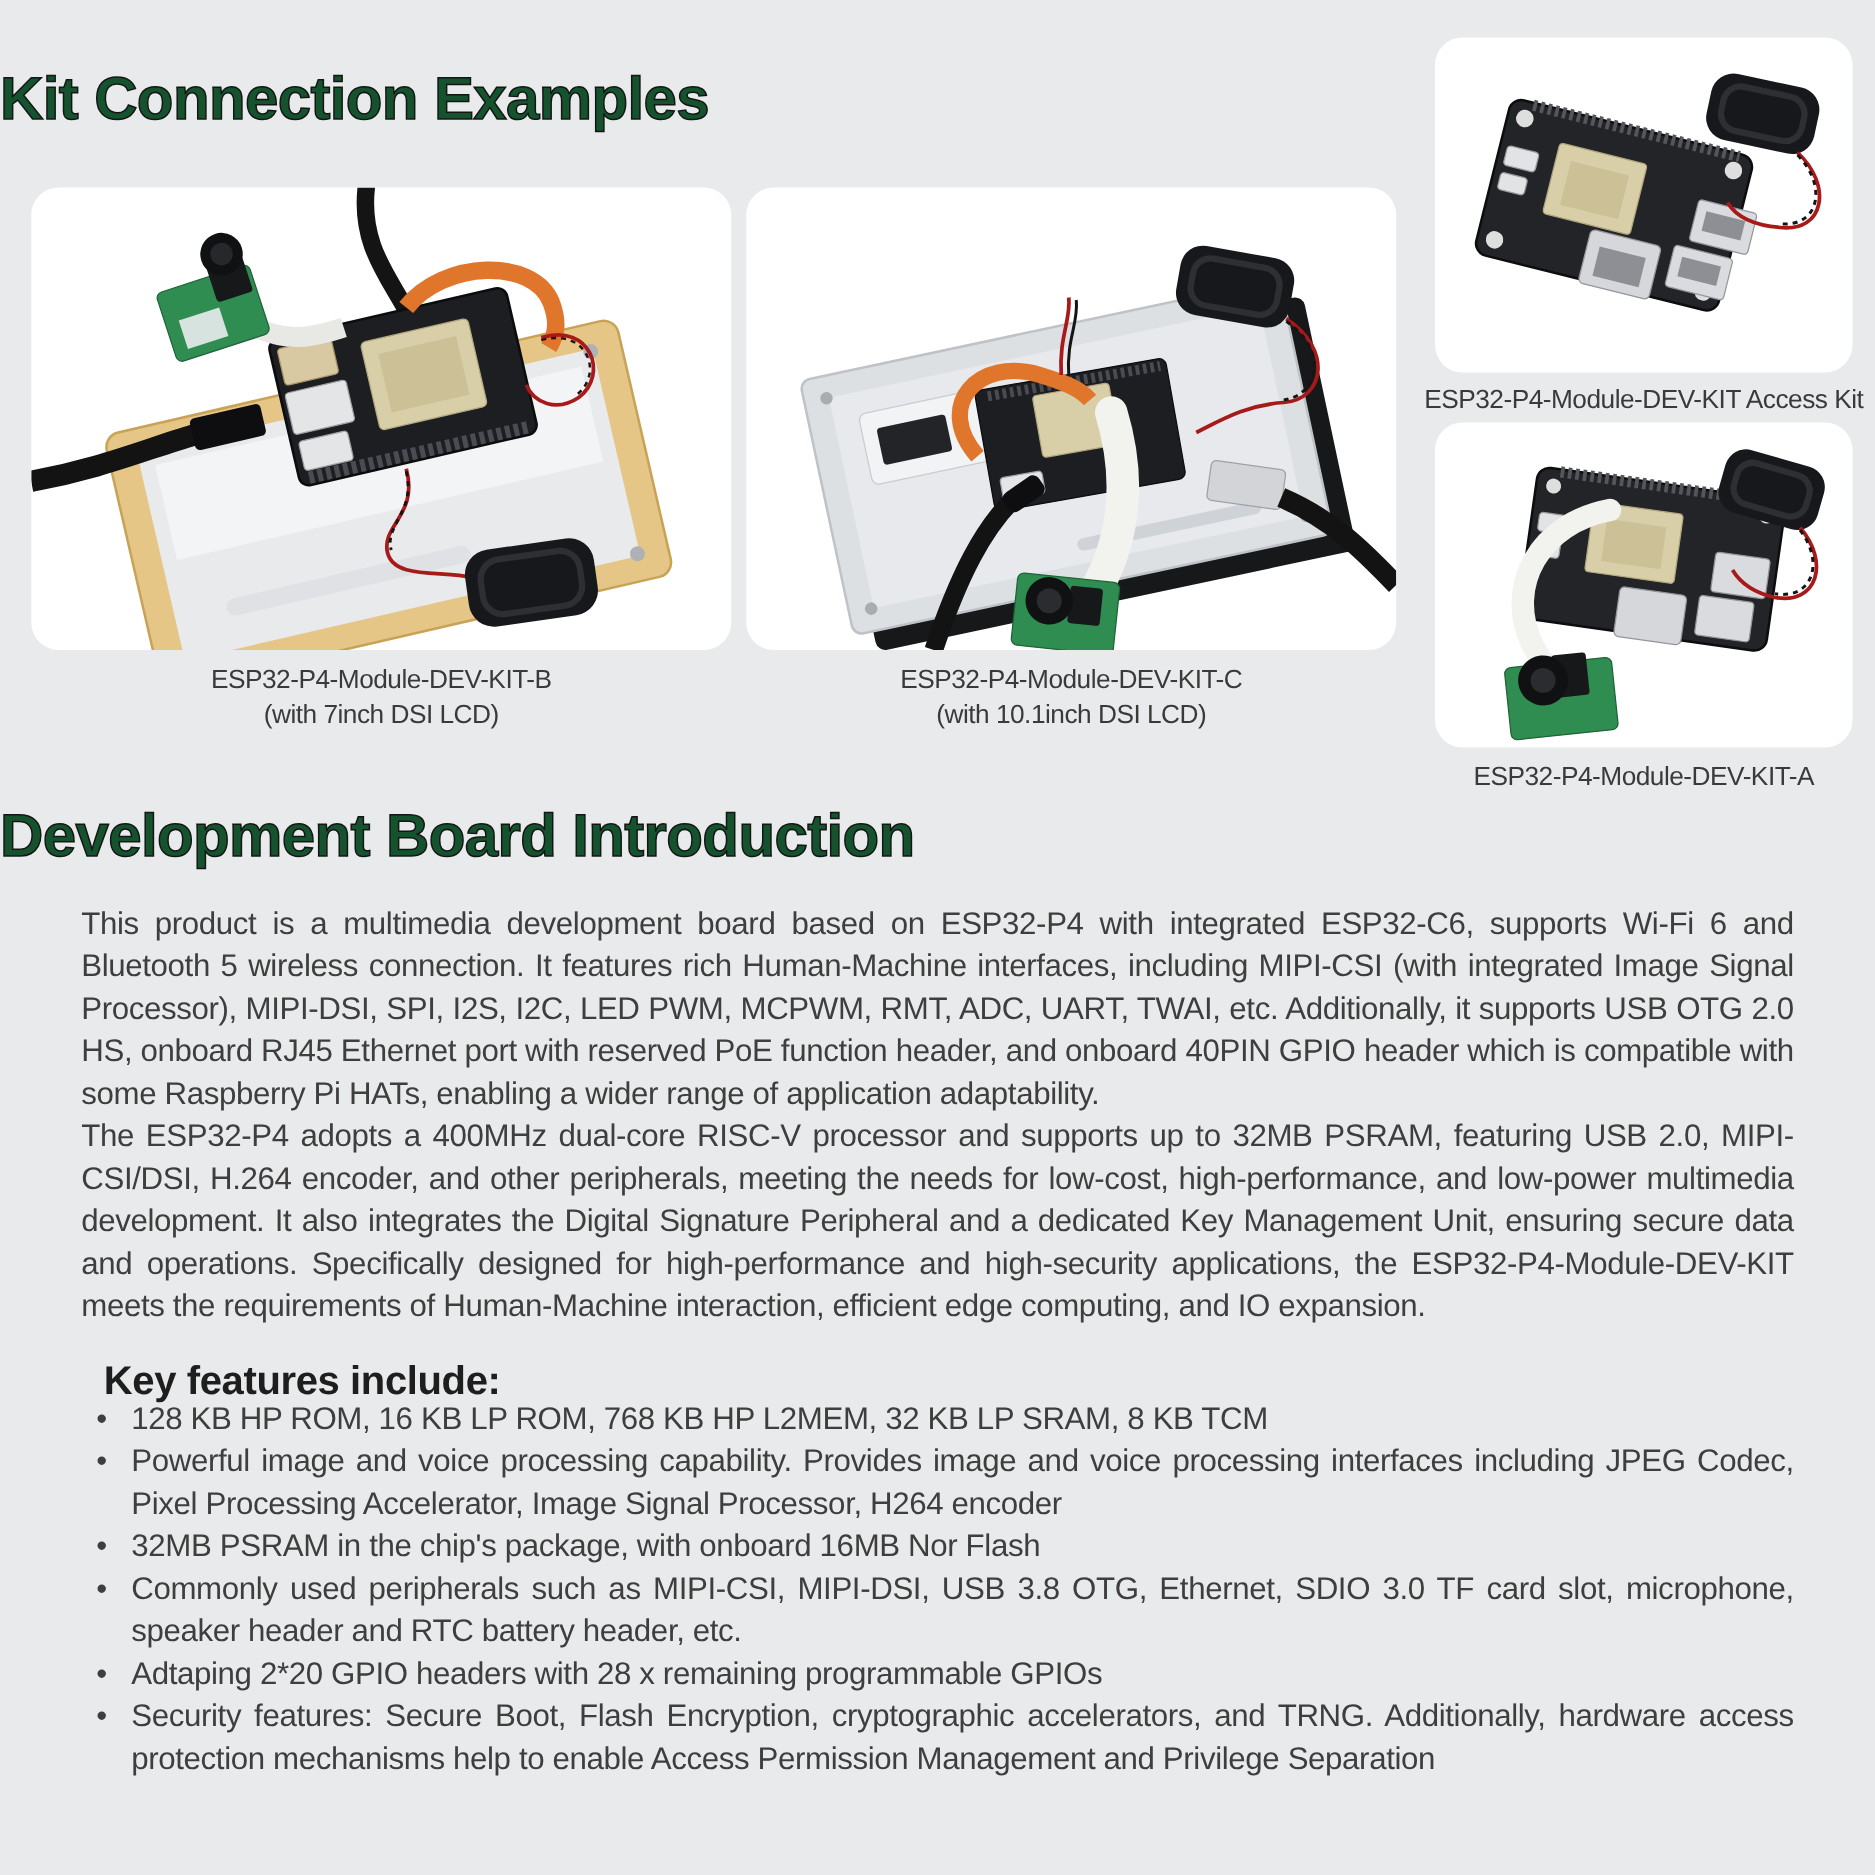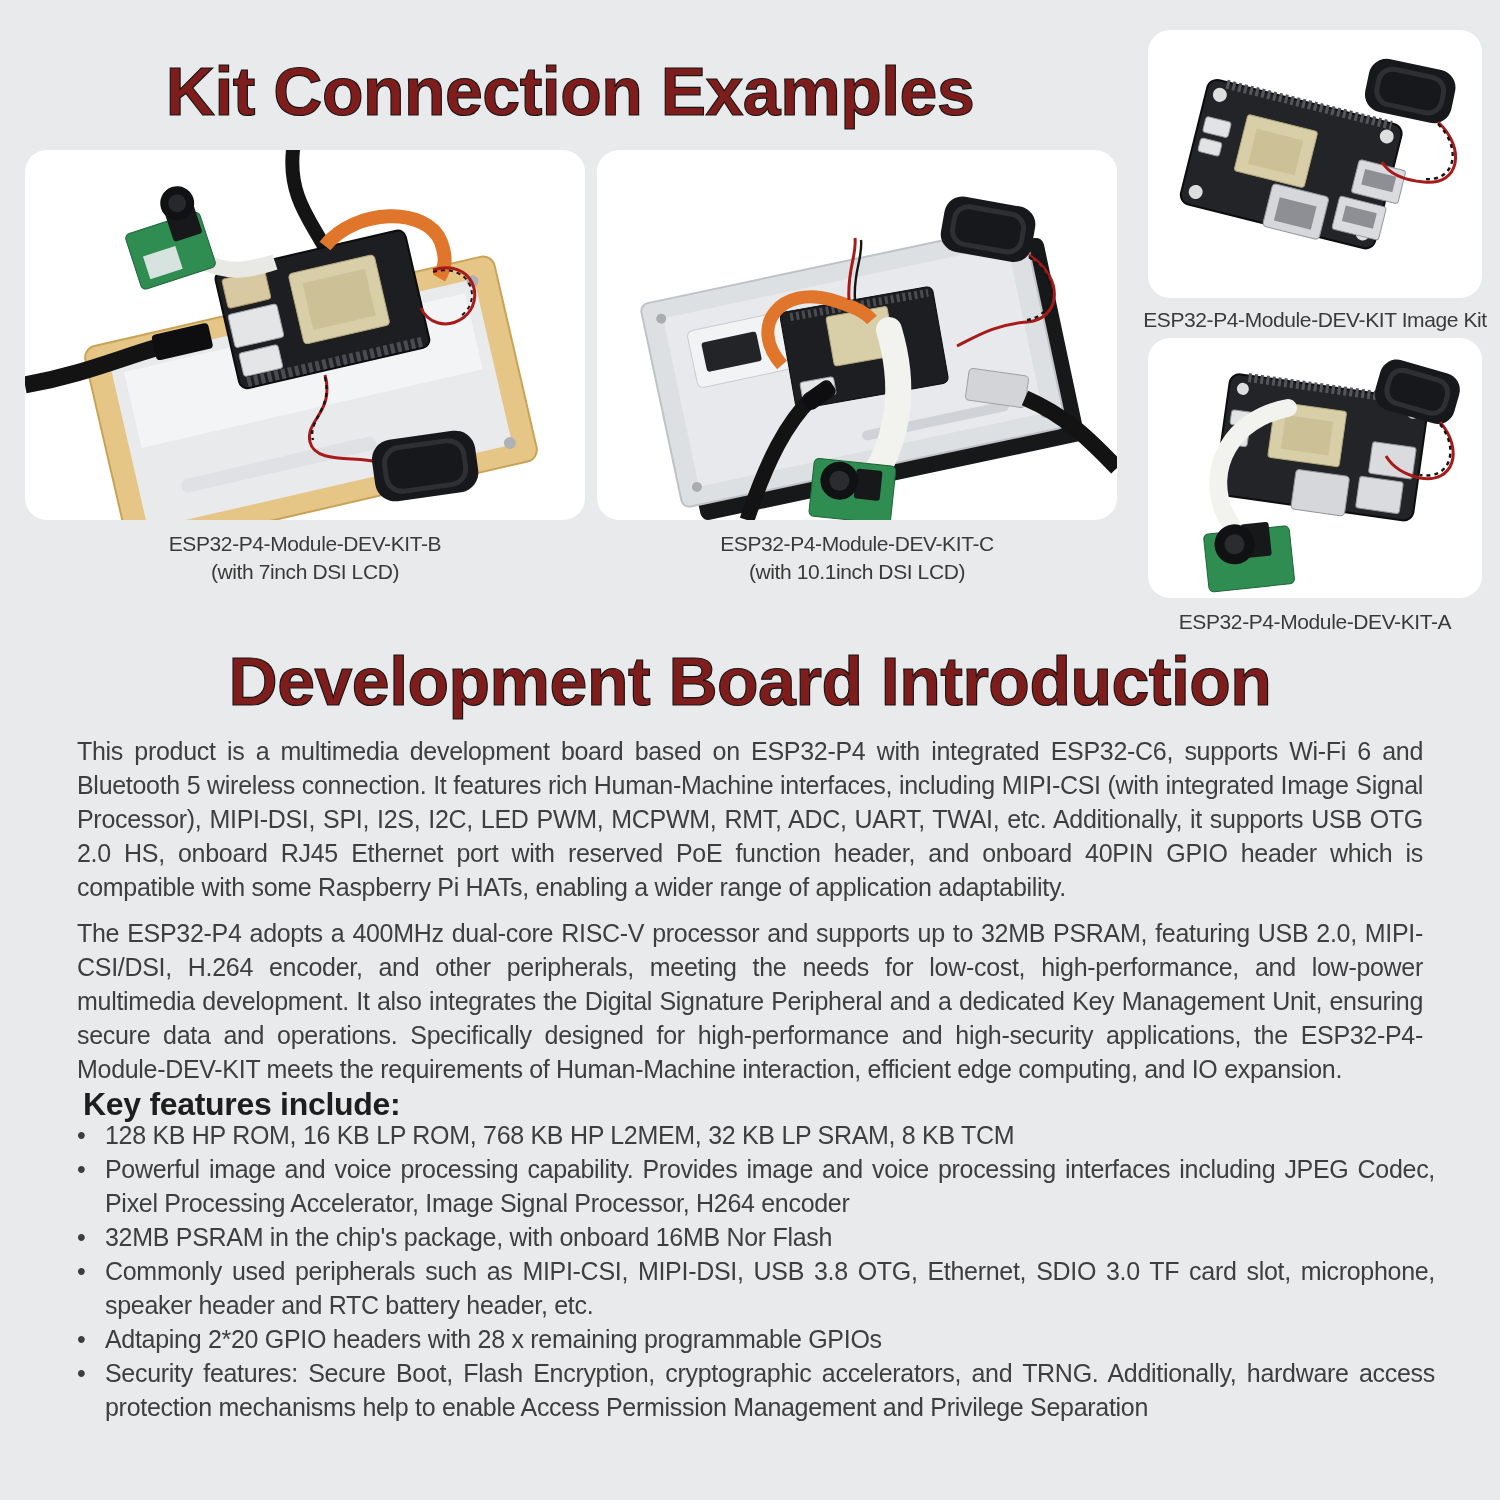"Kit Connection Examples" .main-heading { color: #7f1d1d -> #14532d; font-size: 68px -> 48px; text-align: center -> left }
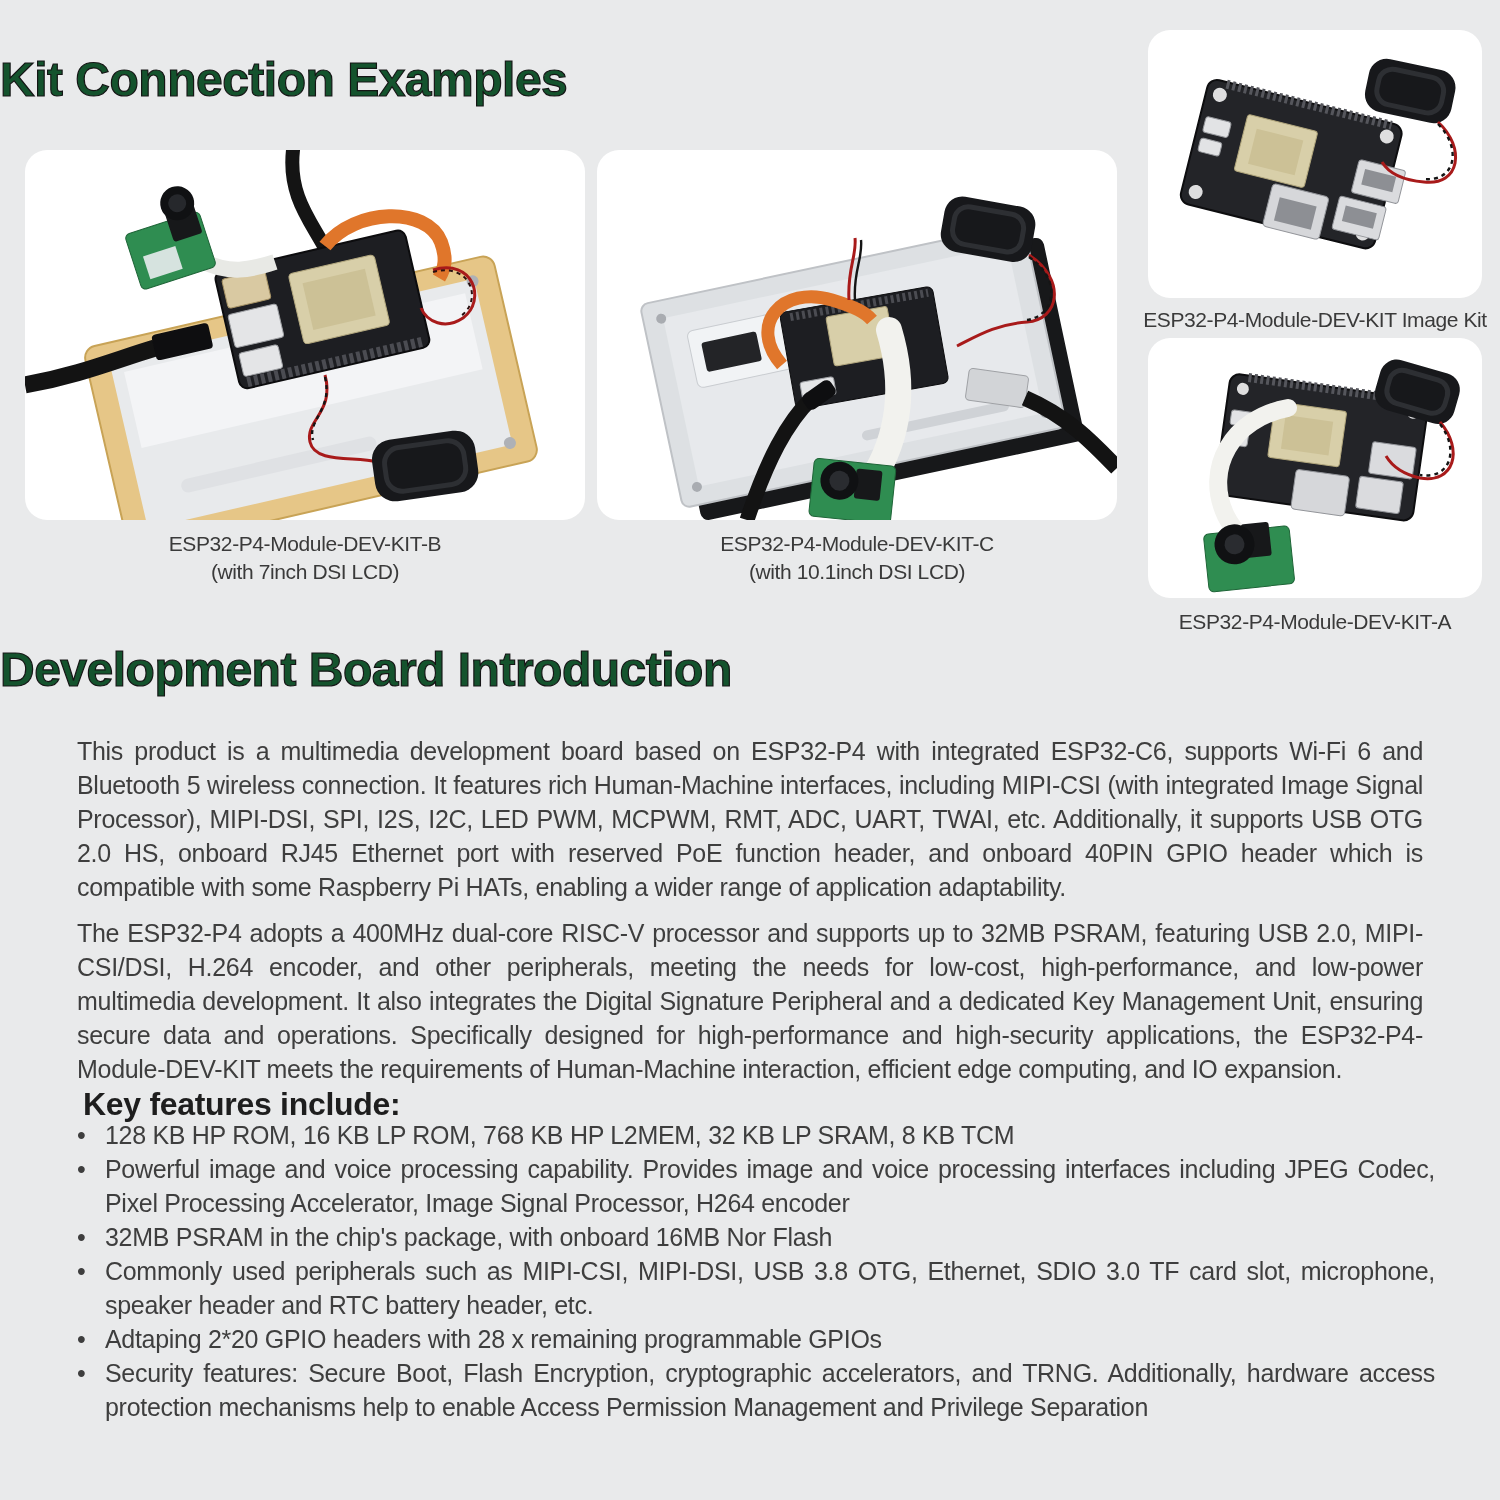"ESP32-P4-Module-DEV-KIT Image Kit" div.caption { text: Image -> Access }
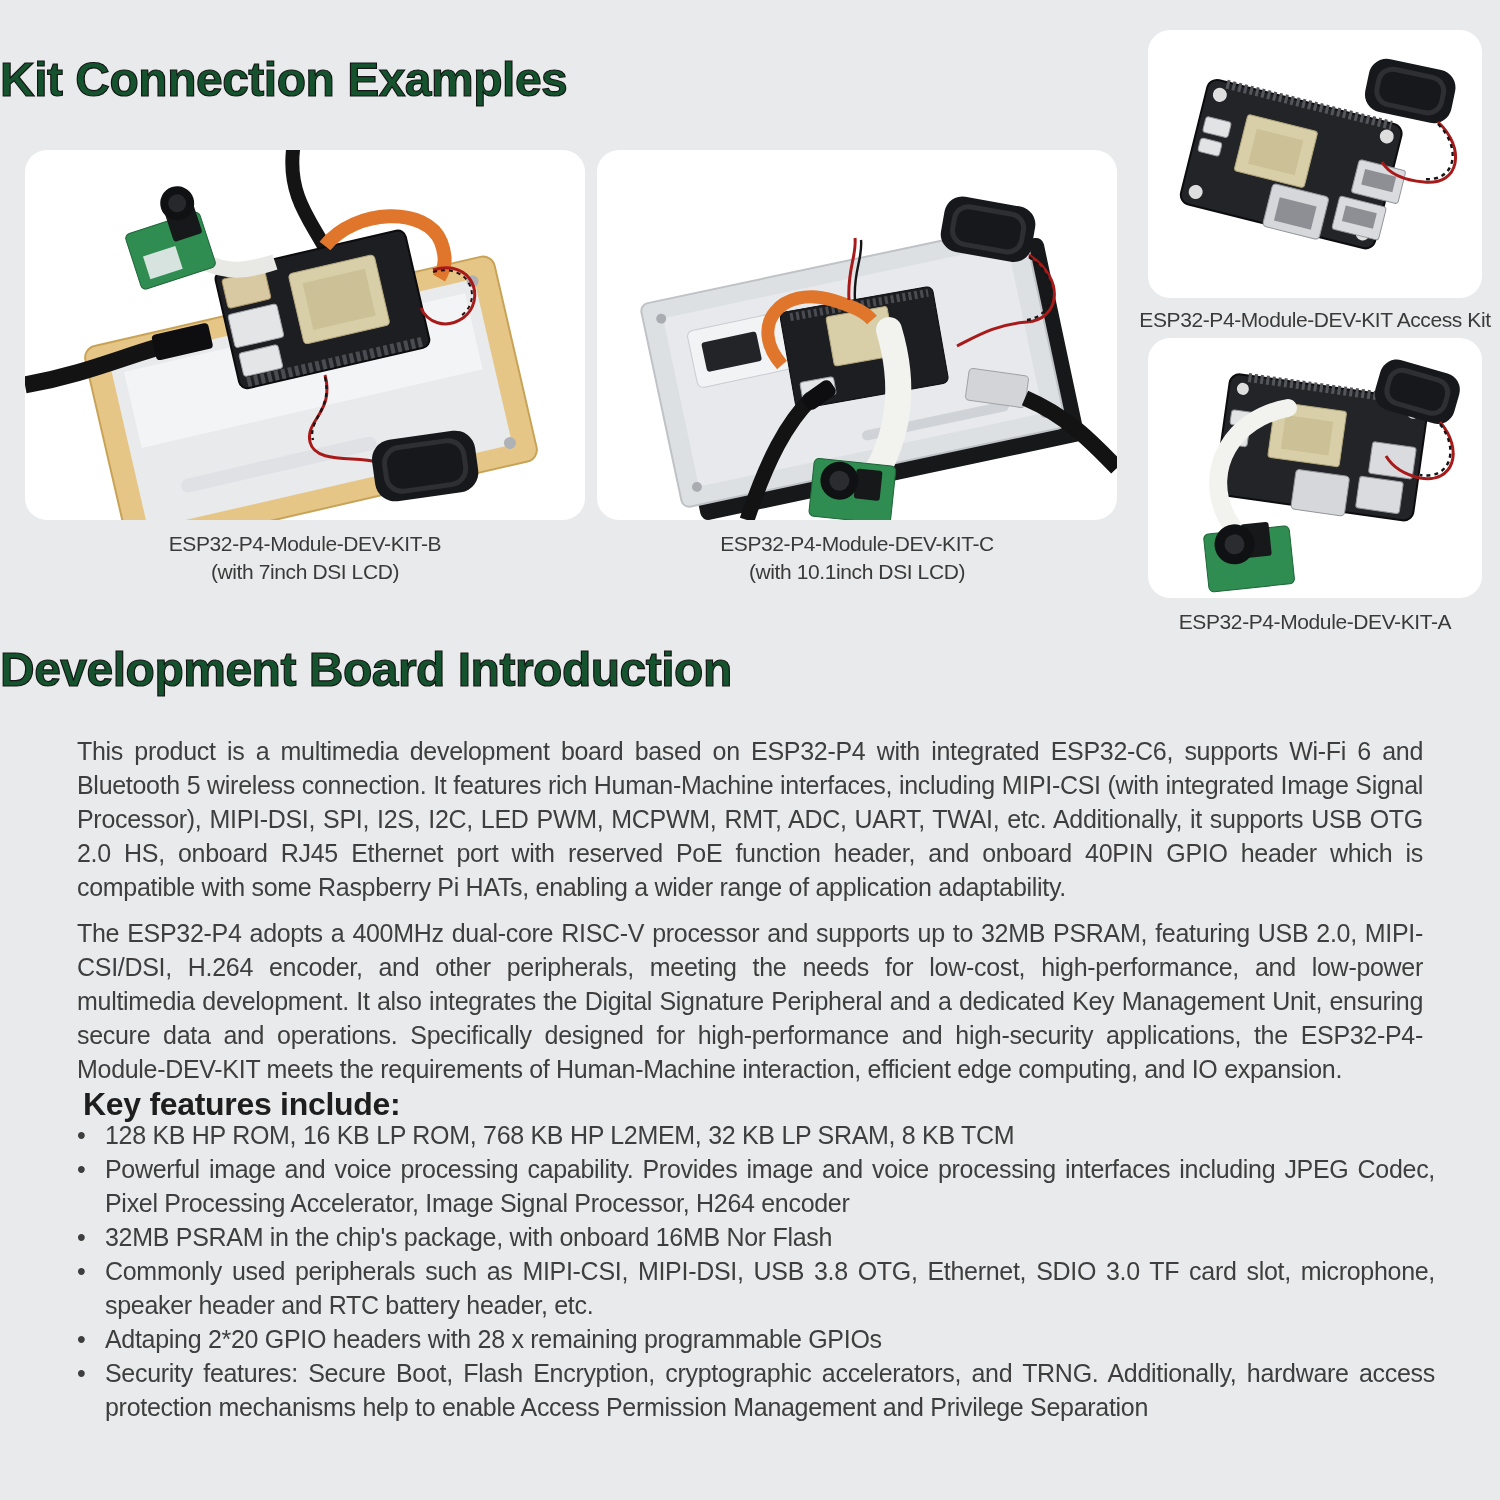"This product is a multimedia" #intro-text p { margin: 12px -> 0 }
